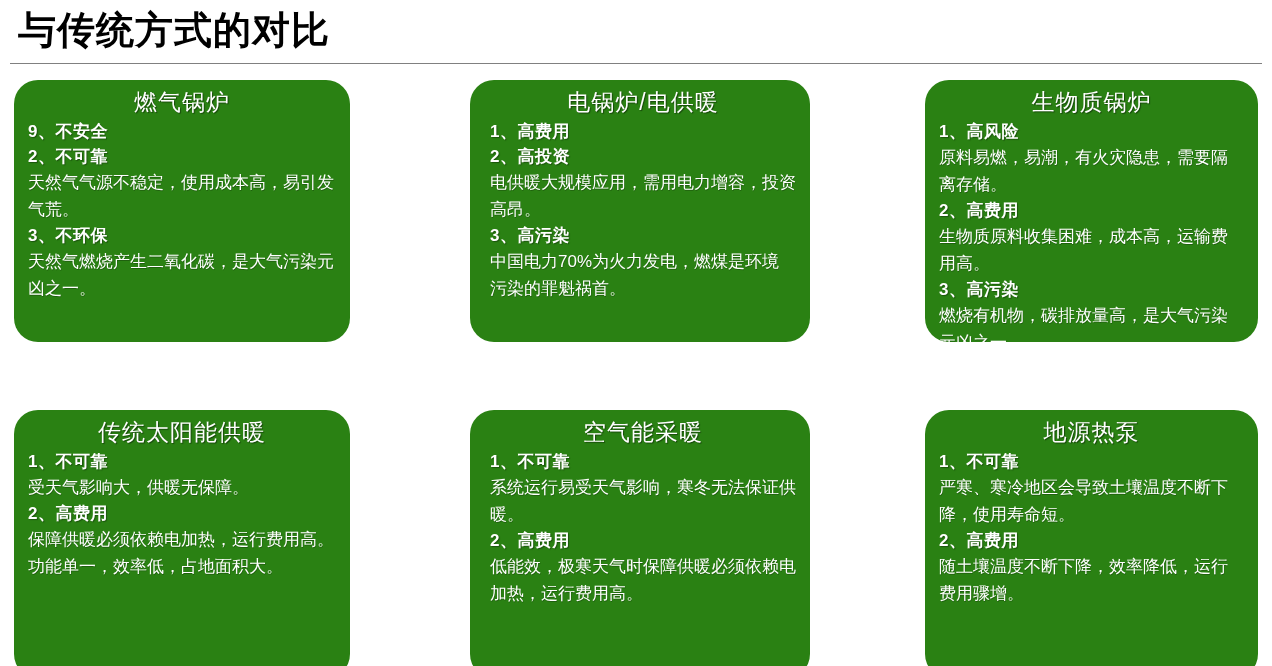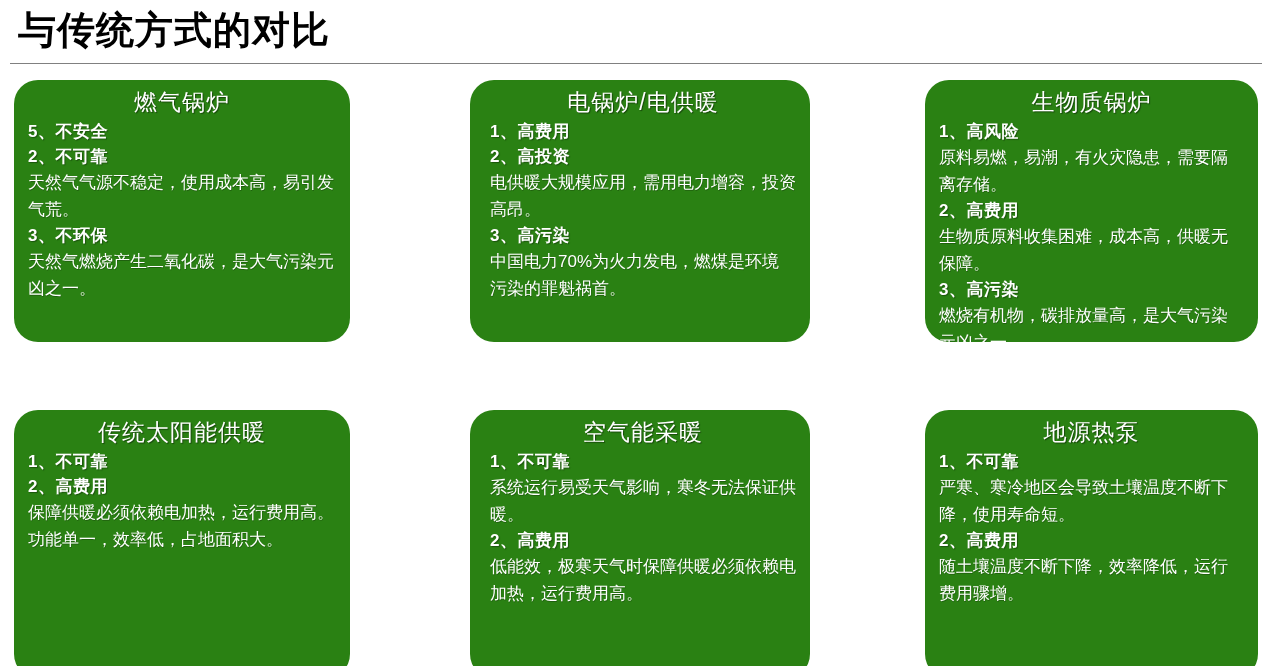"5、不安全" div.point-heading { text: 5 -> 9 }
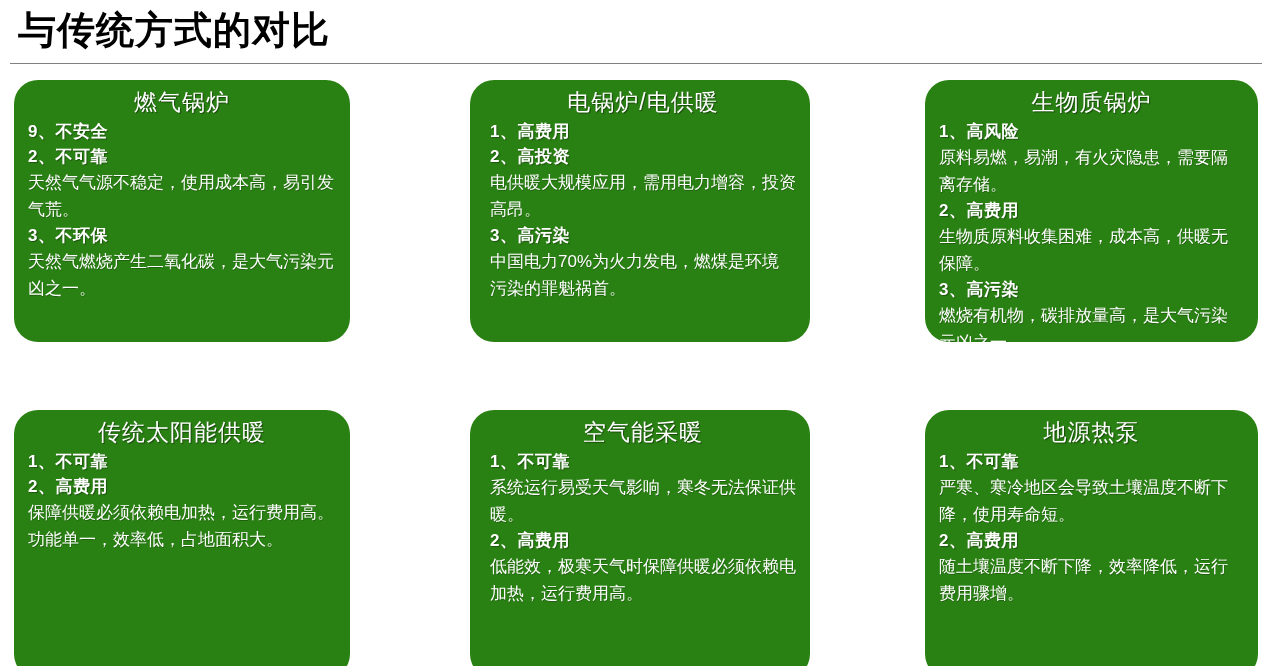"生物质原料收集困难，成本高，供暖无保障。" div.point-body { text: 供暖无保障 -> 运输费用高 }
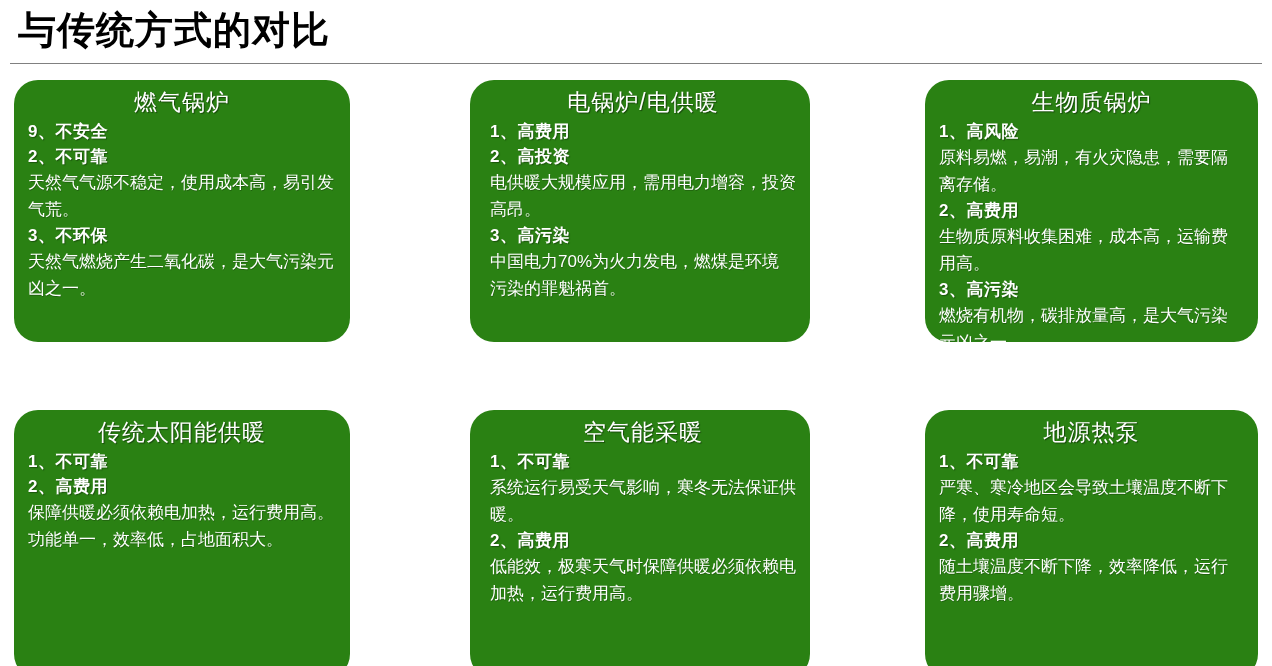"受天气影响大，供暖无保障。" div.point-body { html: none -> <div>受天气影响大，供暖无保障。</div> }
